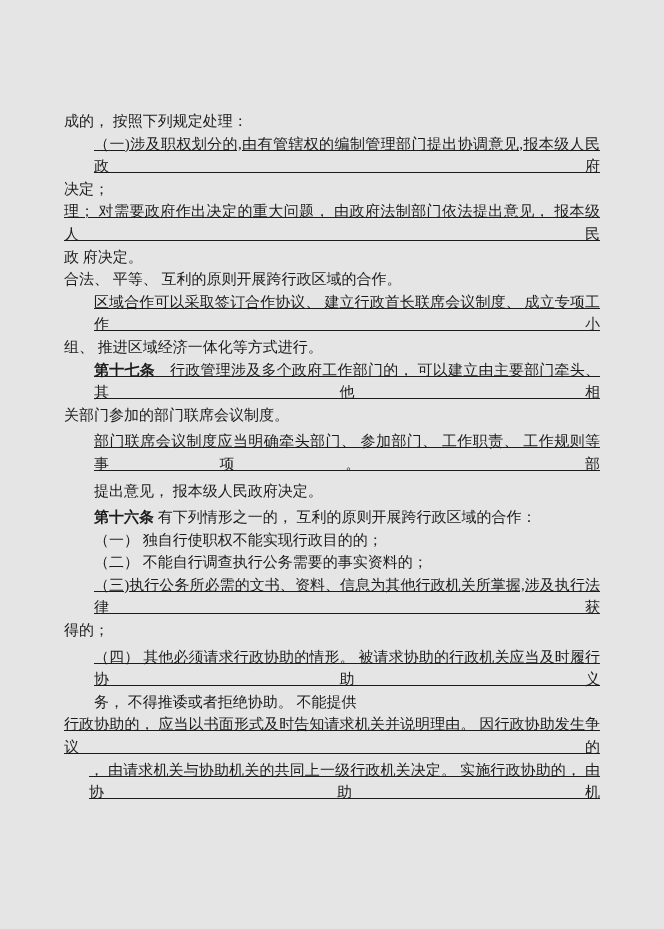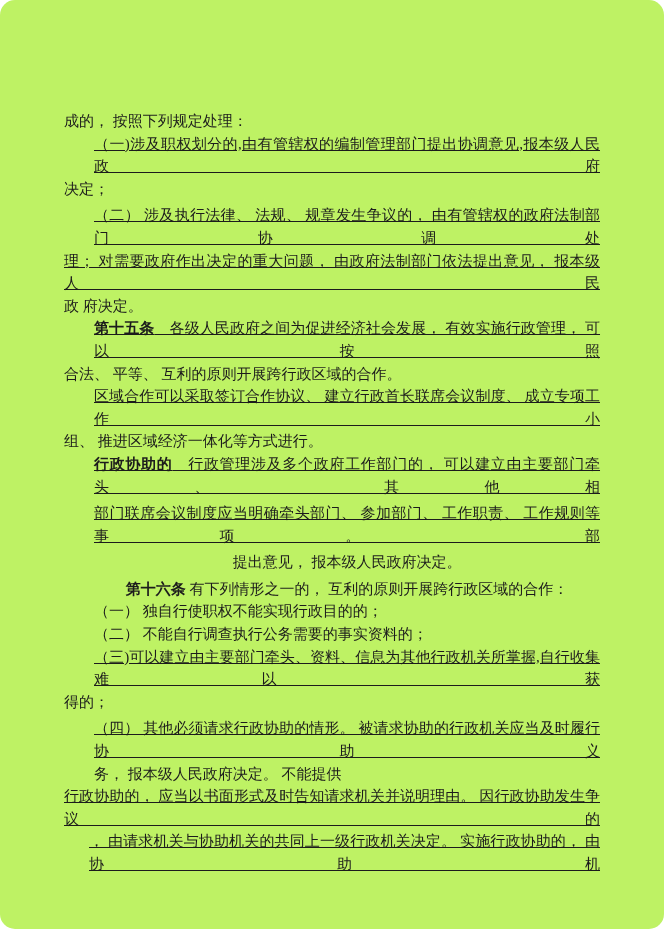"成的， 按照下列规定处理：" .page { background: #bef264 -> #e5e5e5; border-radius: 15px -> none }
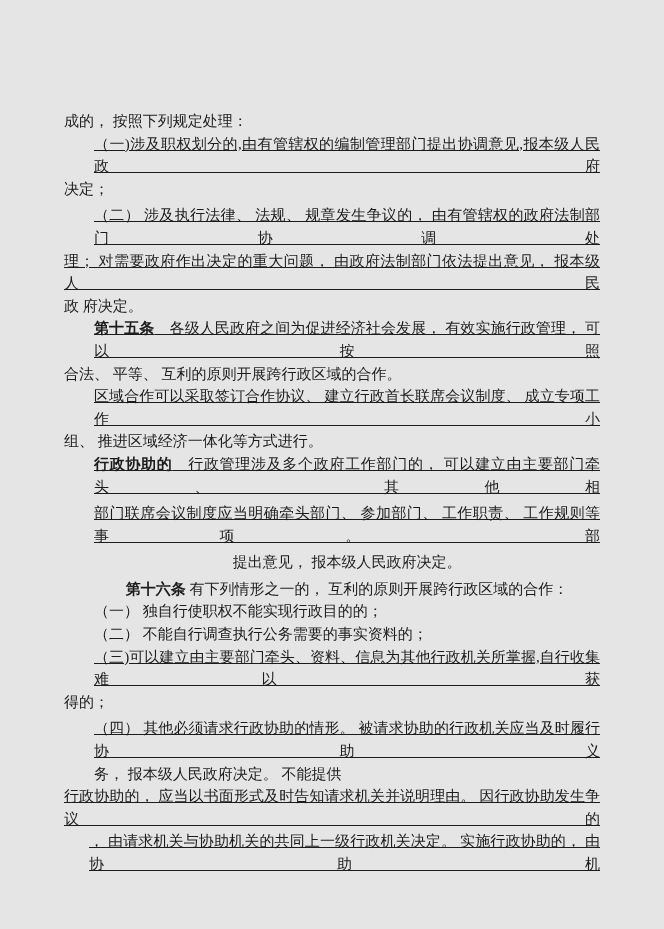"（二） 涉及执行法律、 法规、 规章发生争议的， 由有管辖权的政府法制部门协调处" div.ln { html: <div><span>（二） 涉及执行法律、 法规、 规章发生争议的， 由有管辖权的政府法制部门协调处</span></div> -> none }
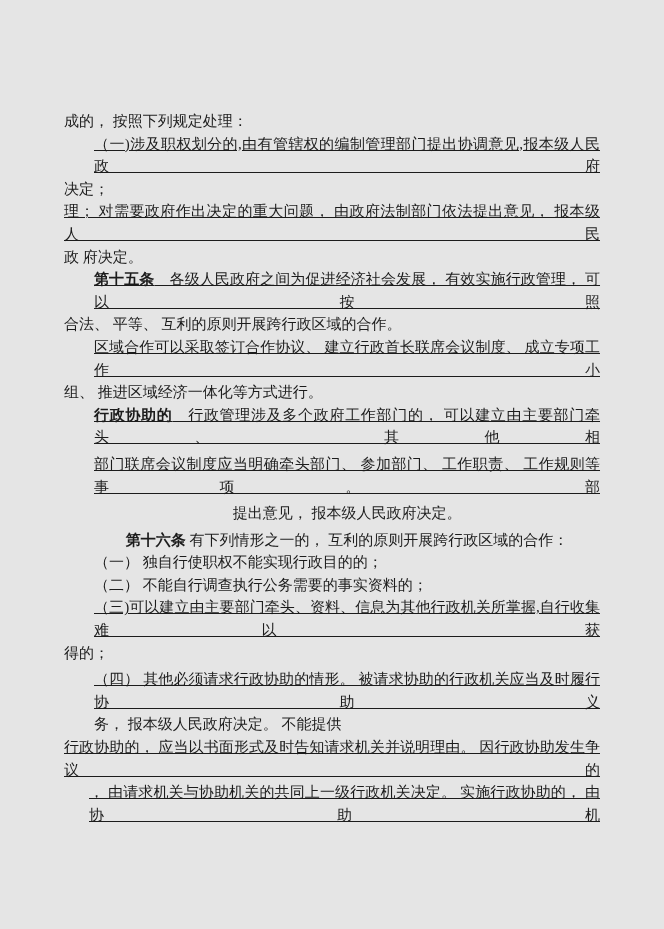"第十五条 各级人民政府之间为促进经济社会发展， 有效实施行政管理， 可以按照" div.ln { html: <div><span>第十五条</span><span> 各级人民政府之间为促进经济社会发展， 有效实施行政管理， 可以按照</span></div> -> none }
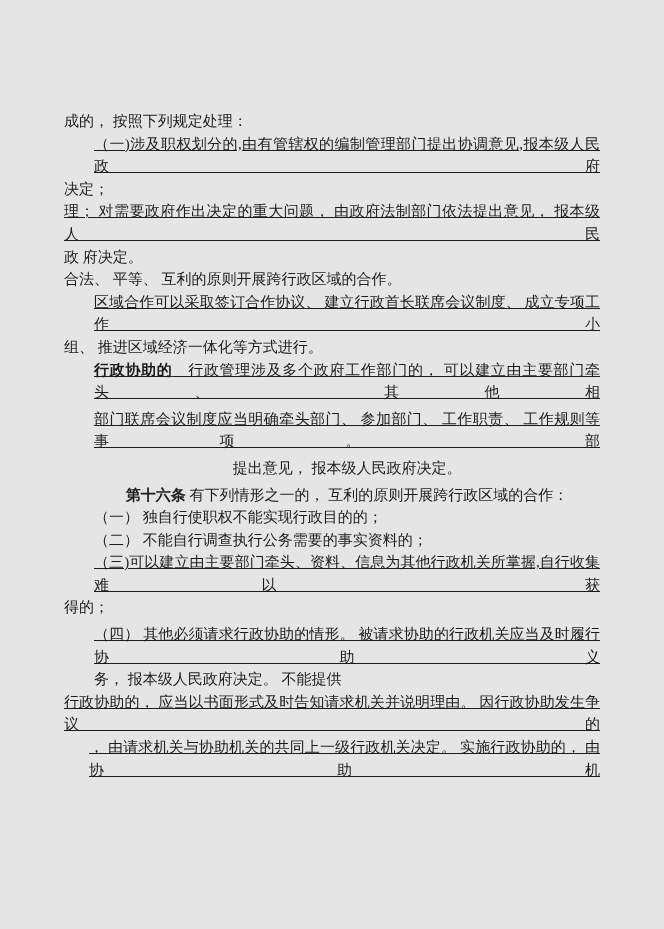"行政协助的" span.b { text: 行政协助的 -> 第十七条 }
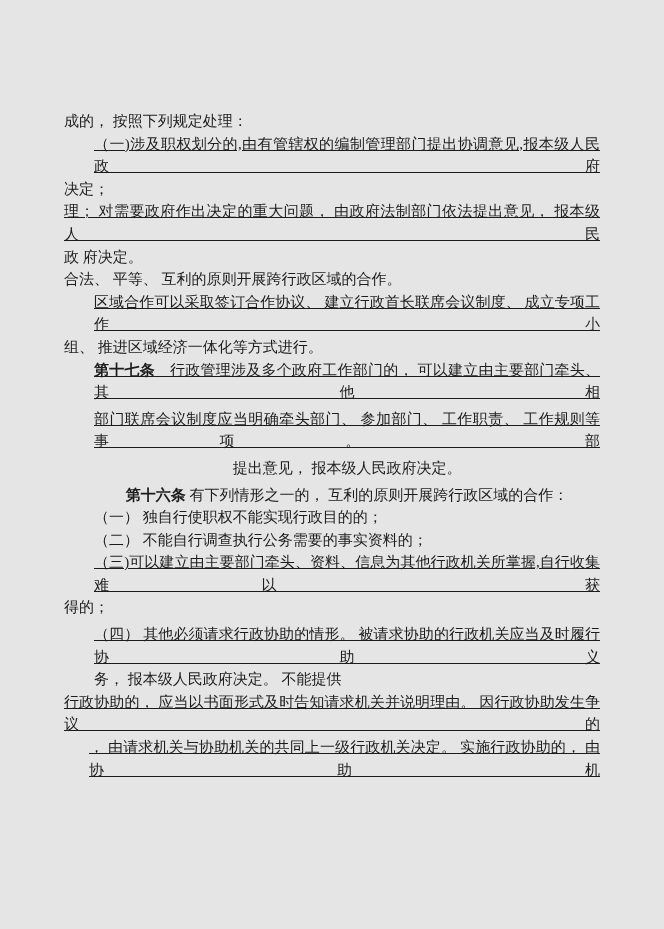"关部门参加的部门联席会议制度。" div.ln { html: none -> <div><span>关部门参加的部门联席会议制度。</span></div> }
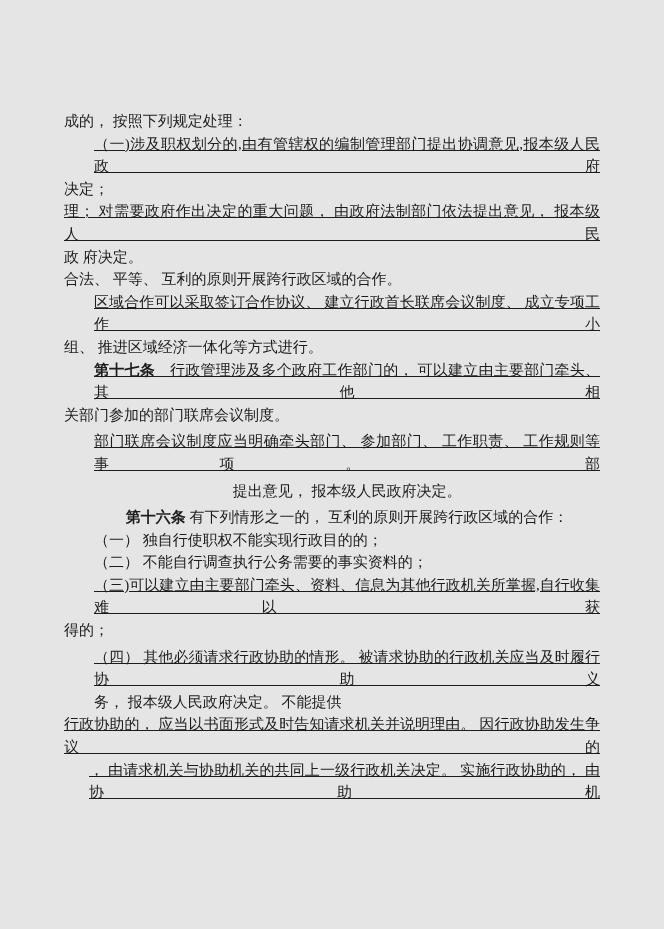"提出意见， 报本级人民政府决定。" .gap { text-align: center -> none }
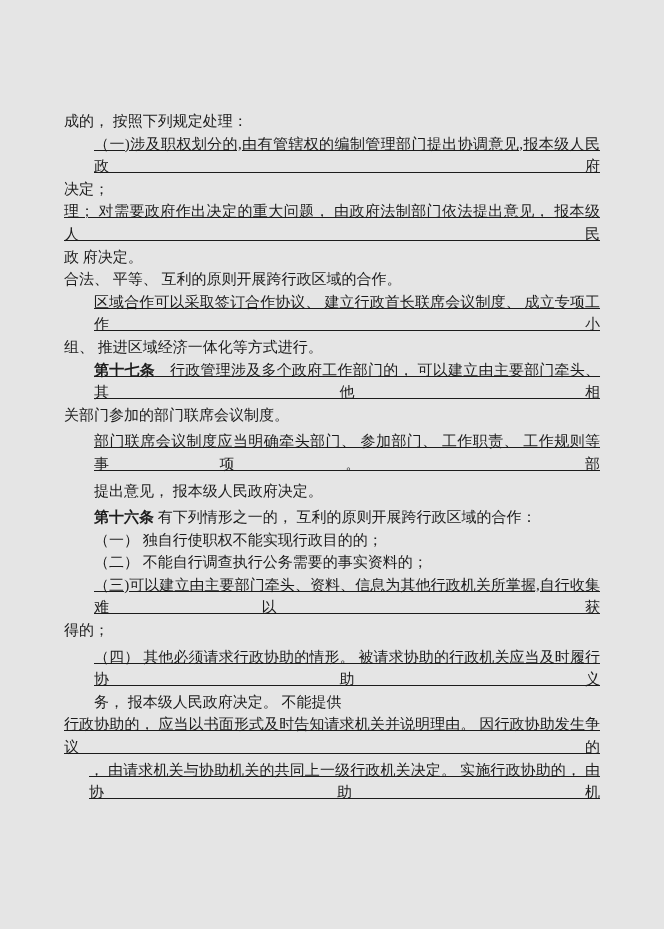"（三)可以建立由主要部门牵头、资料、信息为其他行政机关所掌握,自行收集难以 获" span { text: 可以建立由主要部门牵头、资料、信息为其他行政机关所掌握,自行收集难以 -> 执行公务所必需的文书、资料、信息为其他行政机关所掌握,涉及执行法律 }
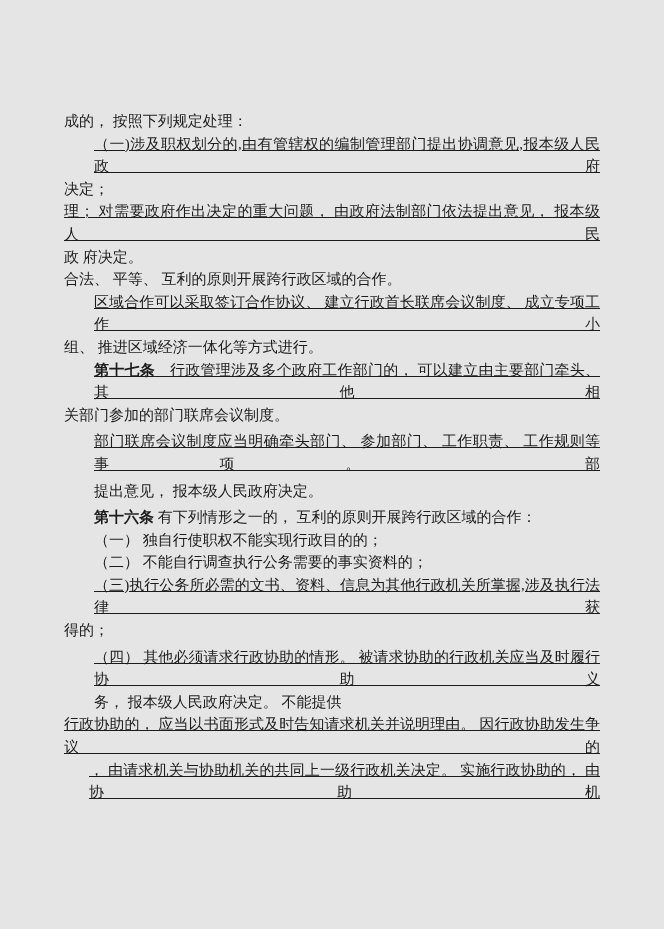"务， 报本级人民政府决定。 不能提供" span { text: 报本级人民政府决定 -> 不得推诿或者拒绝协助 }
